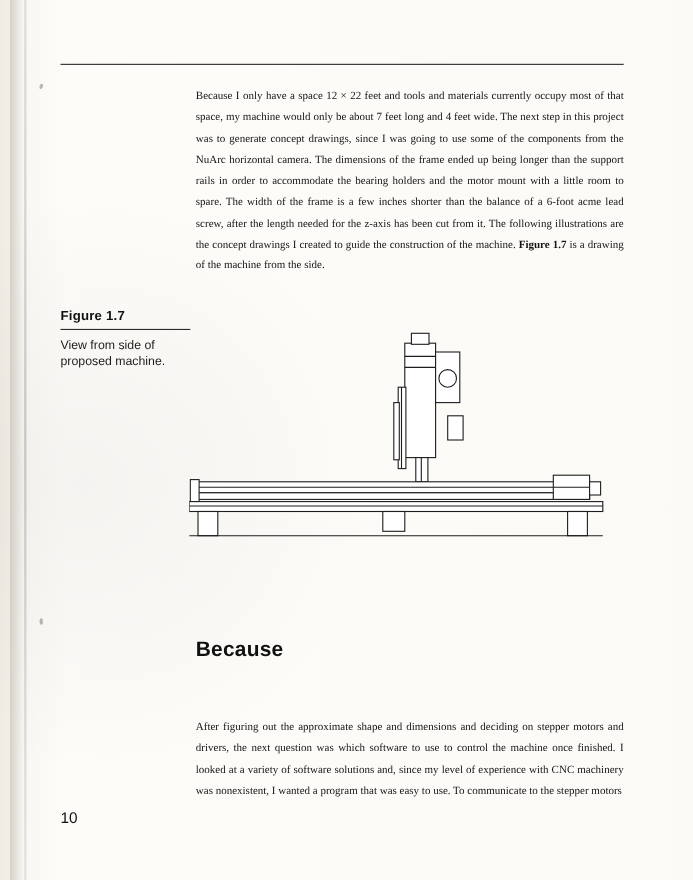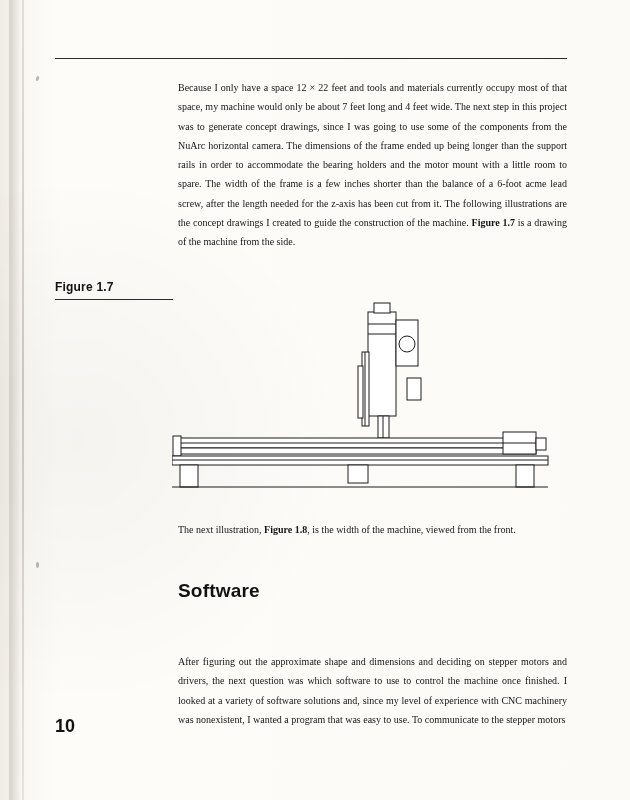"View from side of proposed" div.caption-text { html: none -> <div>View from side of proposed machine.</div> }
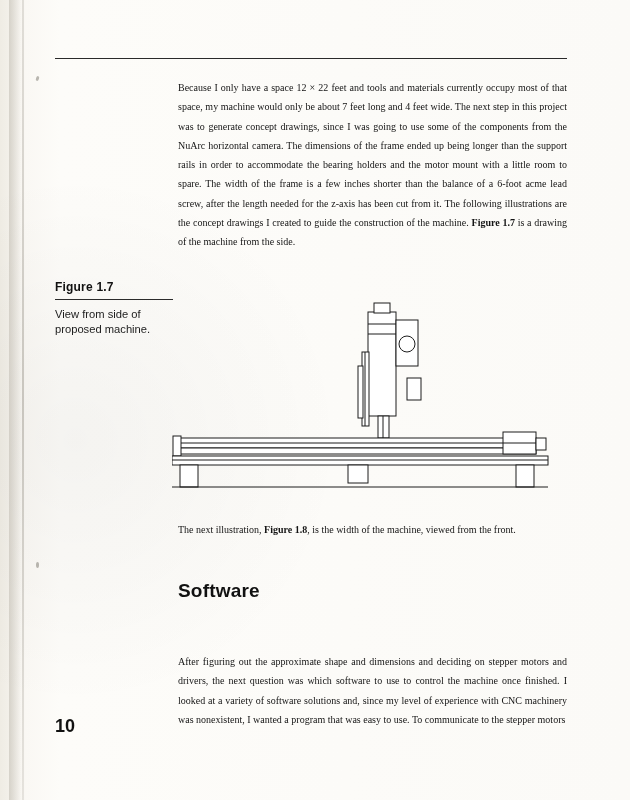"The next illustration, Figure 1.8," div.col { html: <div> <p><span>The next illustration, </span><span>Figure 1.8</span><span>, is the width of the machine, viewed from the front.</span></p> </div> -> none }
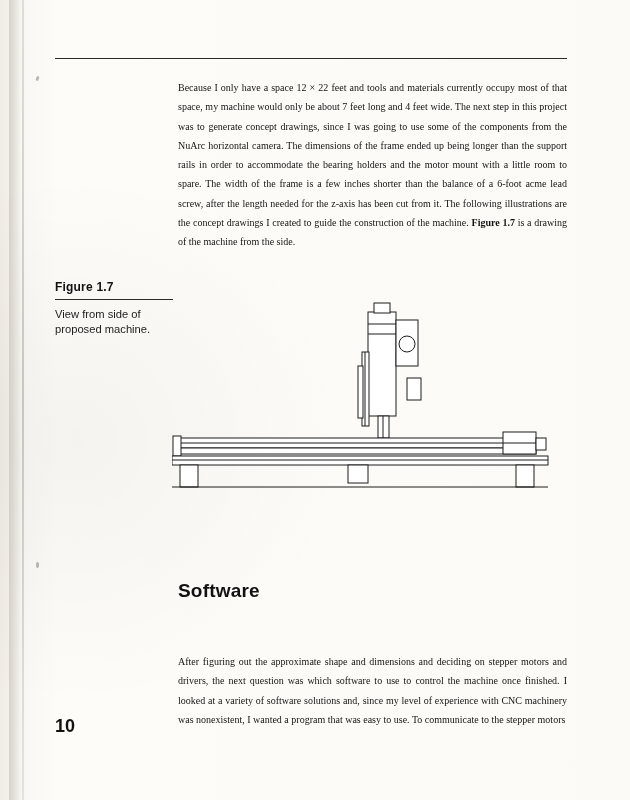"Software" div.section-heading { text: Software -> Because }
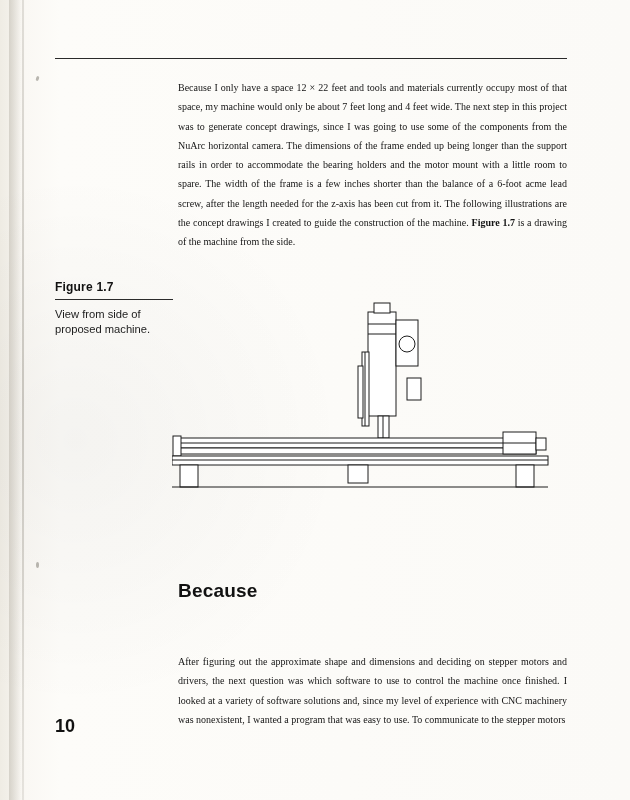"10" .folio { font-size: 18px -> 14px; font-weight: bold -> normal; top: 716px -> 735px }
